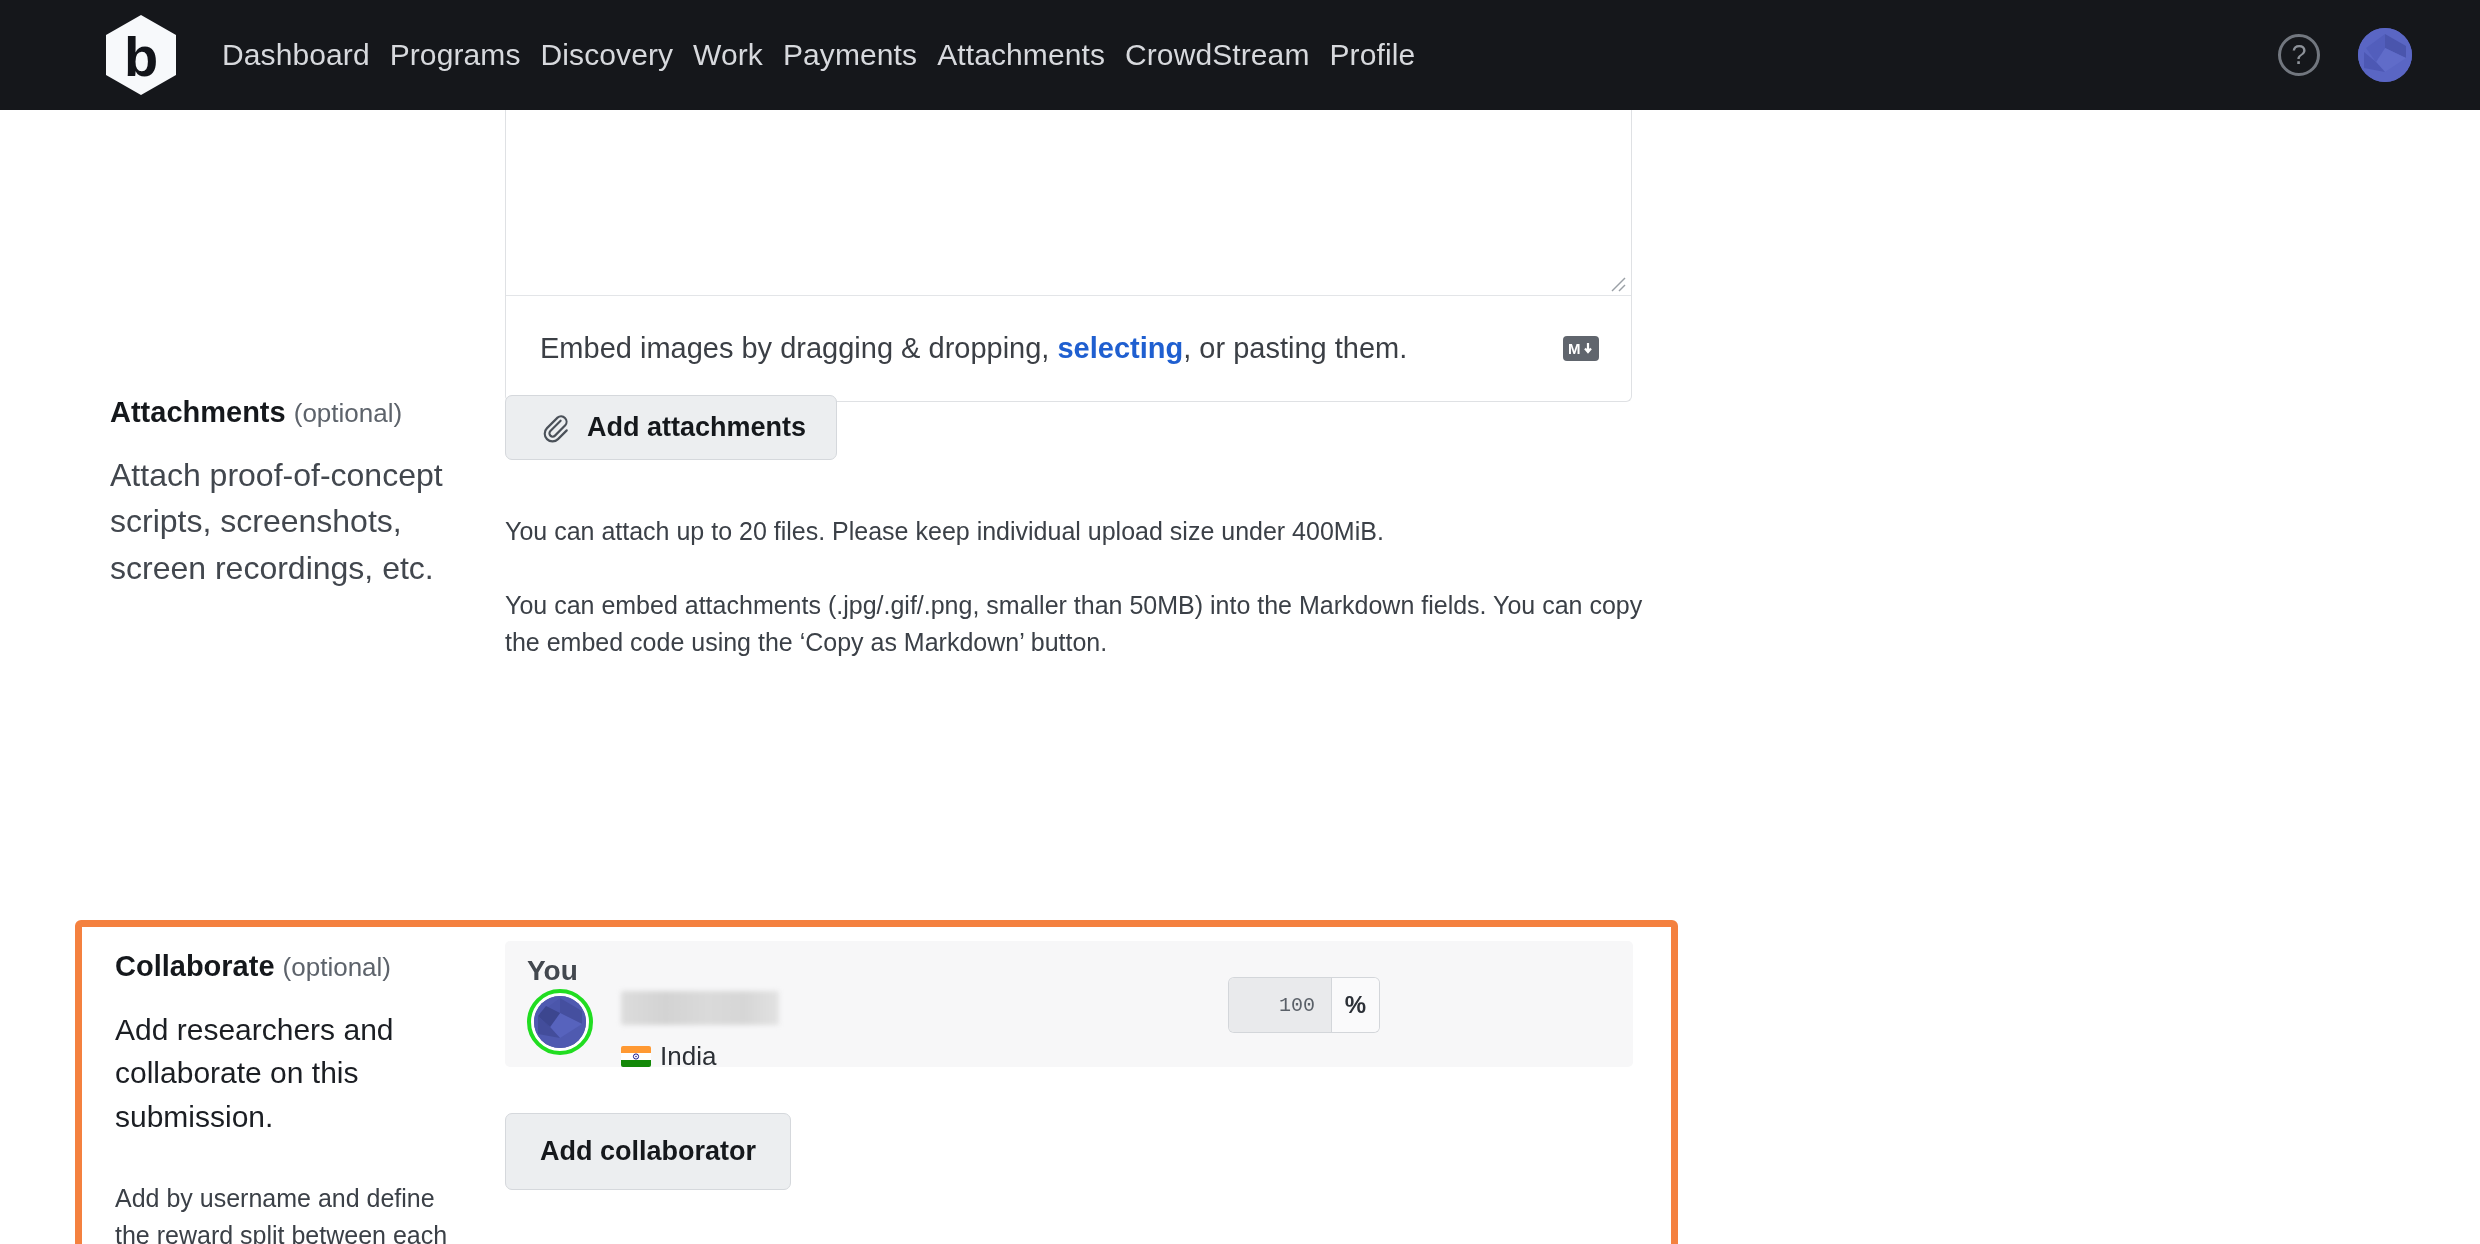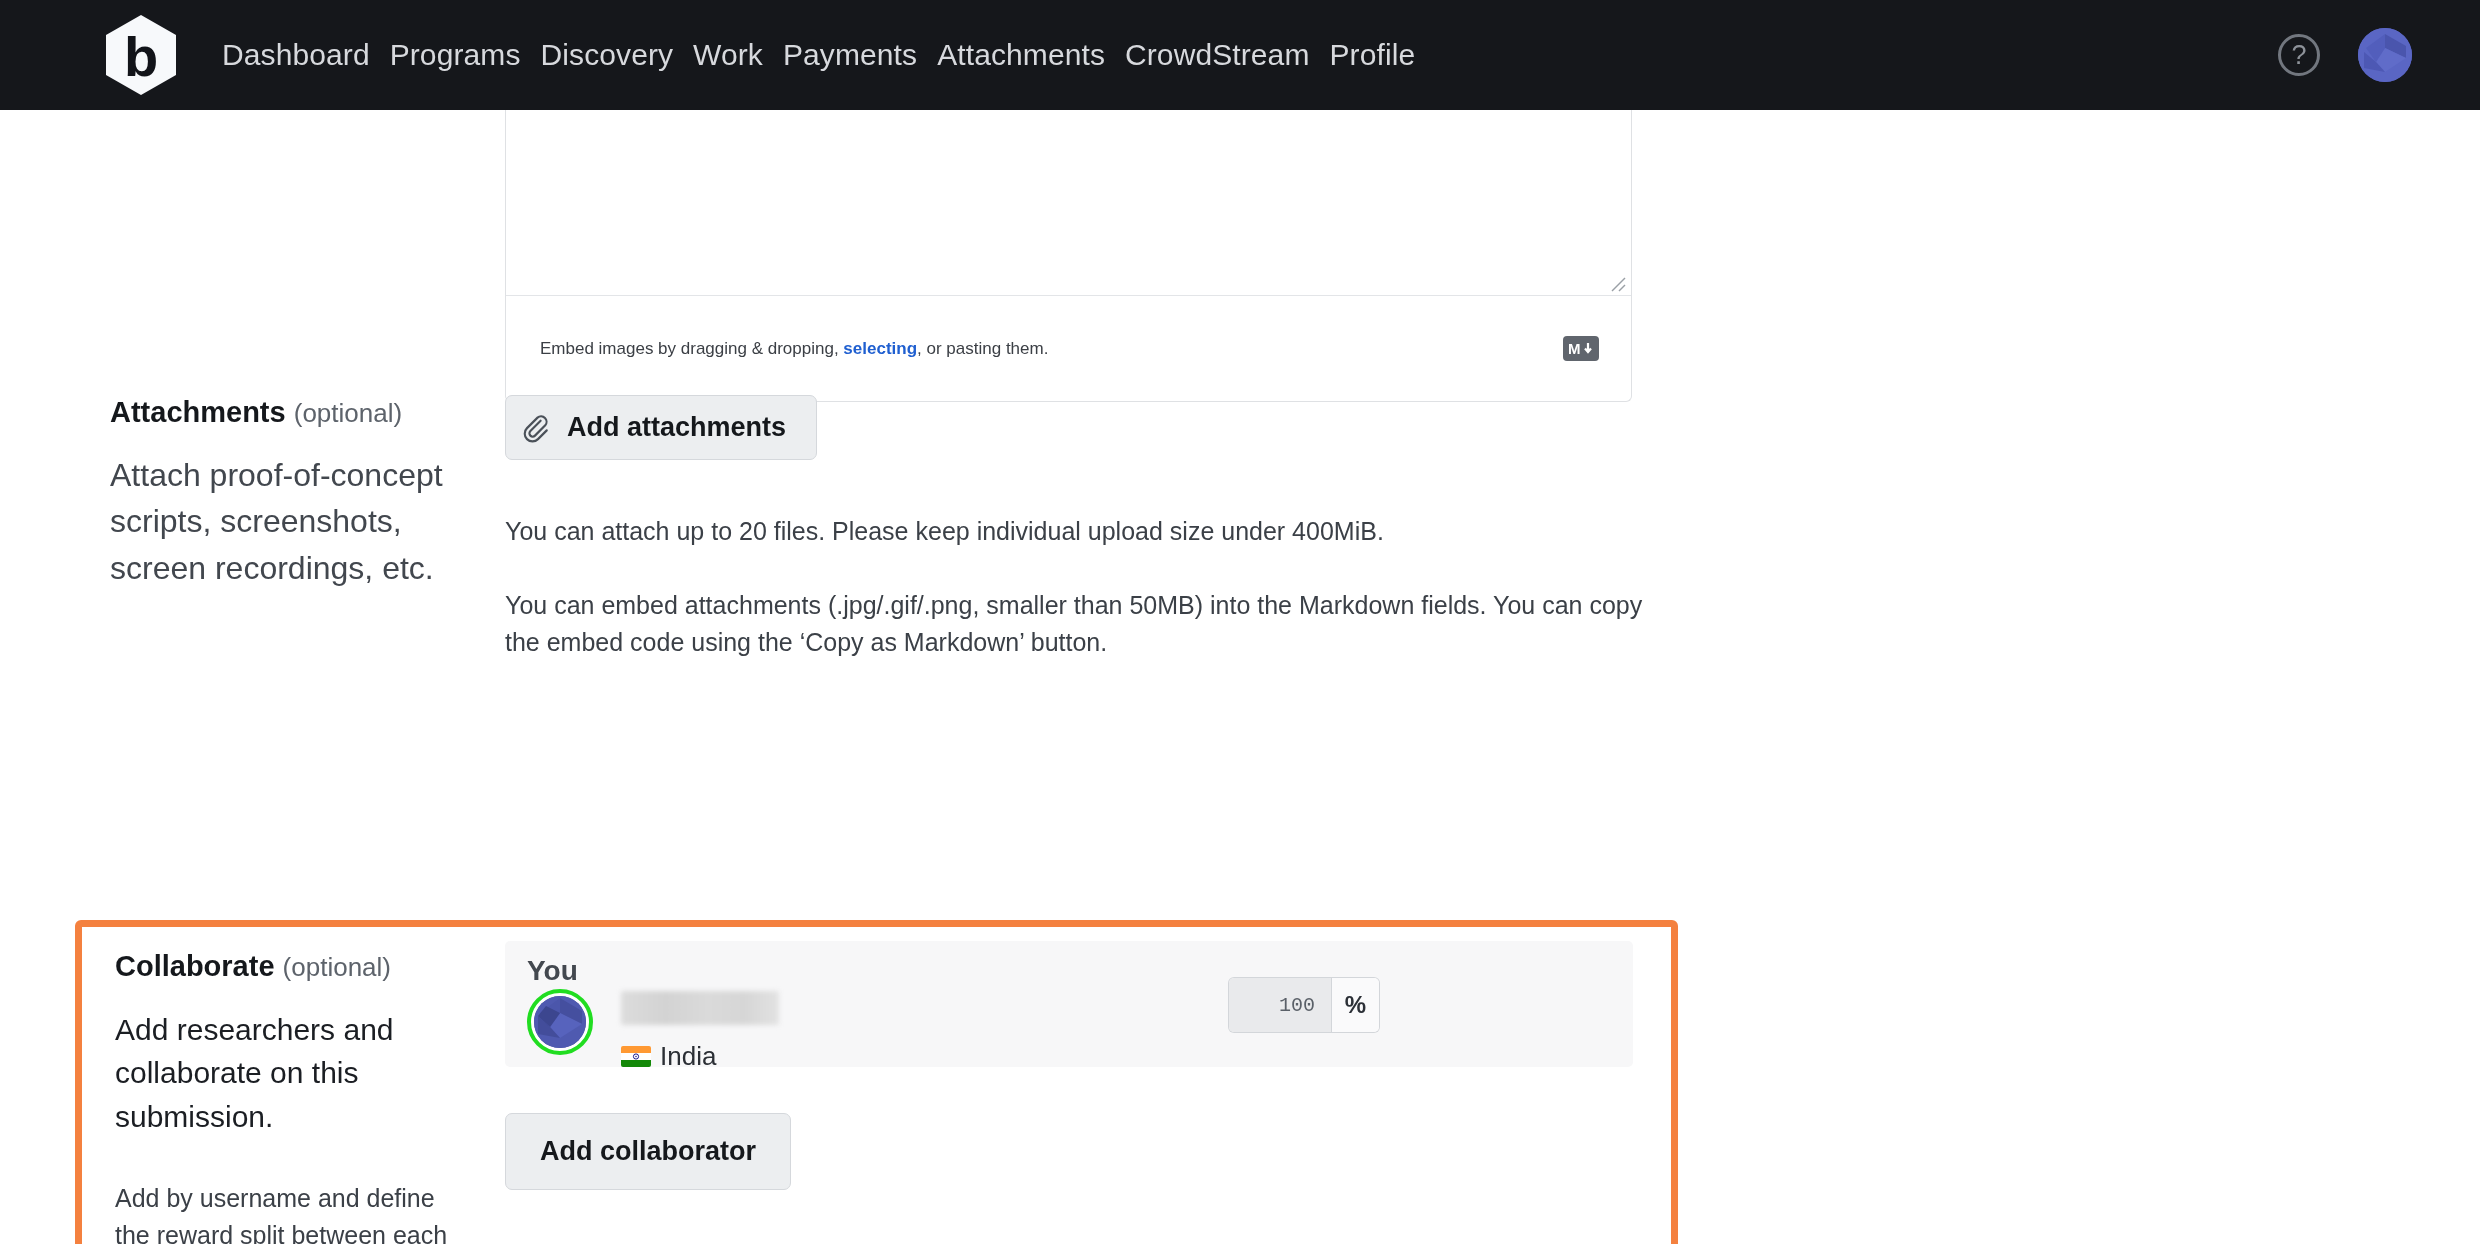"Embed images by dragging &" .md-footer-text { font-size: 17px -> 29px }
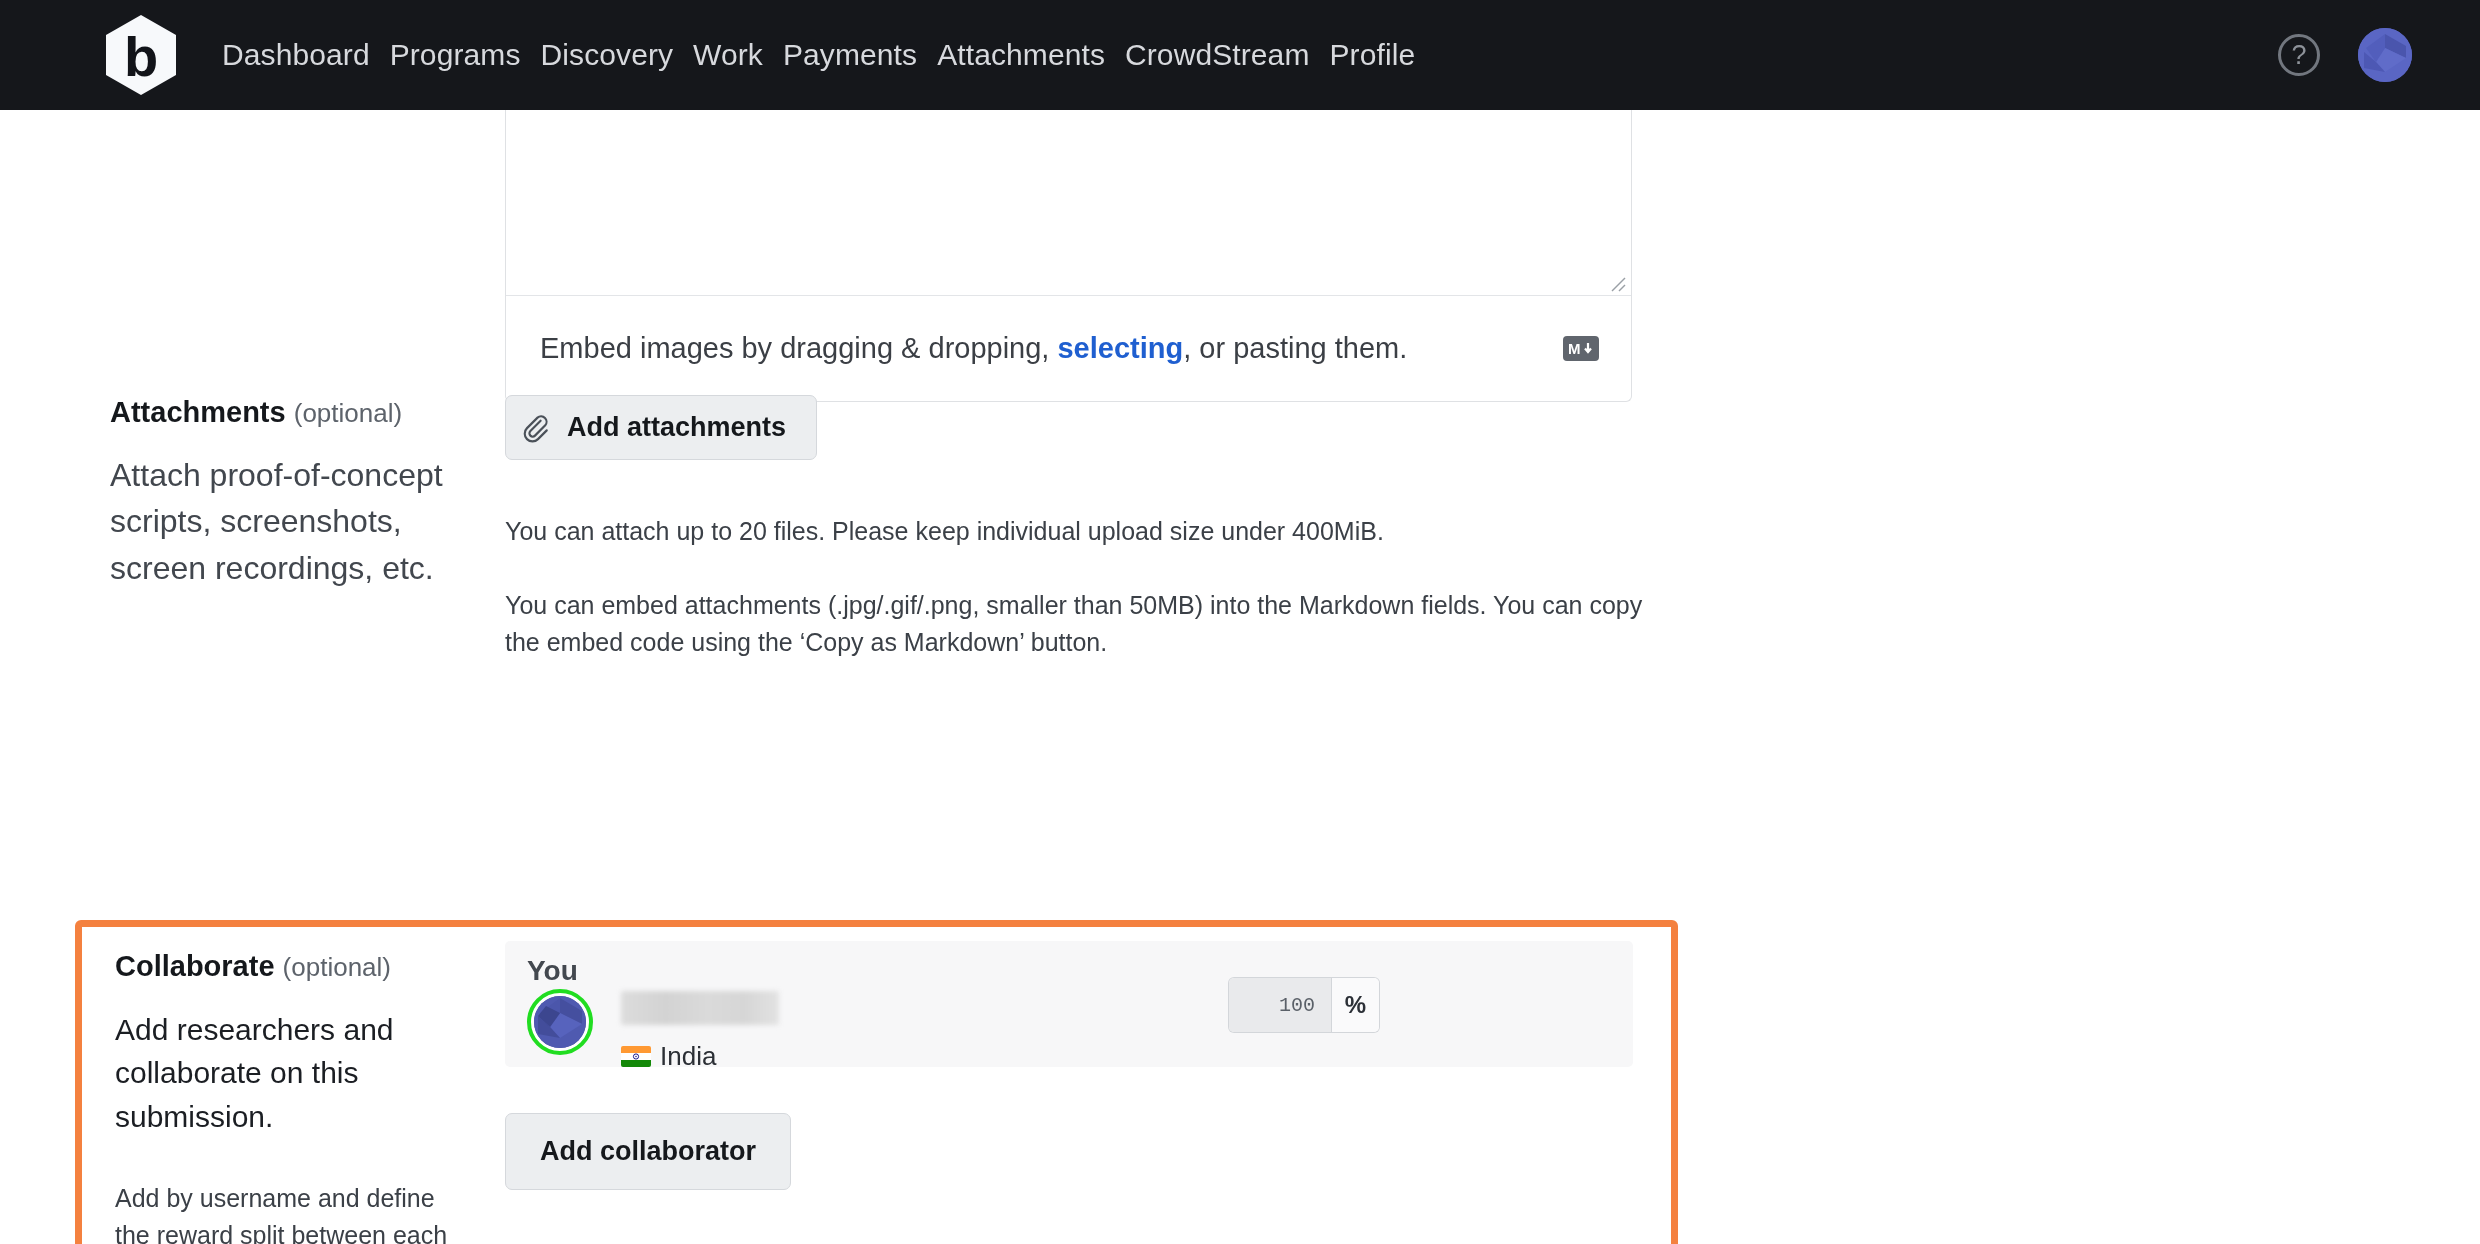"Add attachments" .btn-attach { padding: 16px 30px 16px 14px -> 16px 30px 16px 34px }
